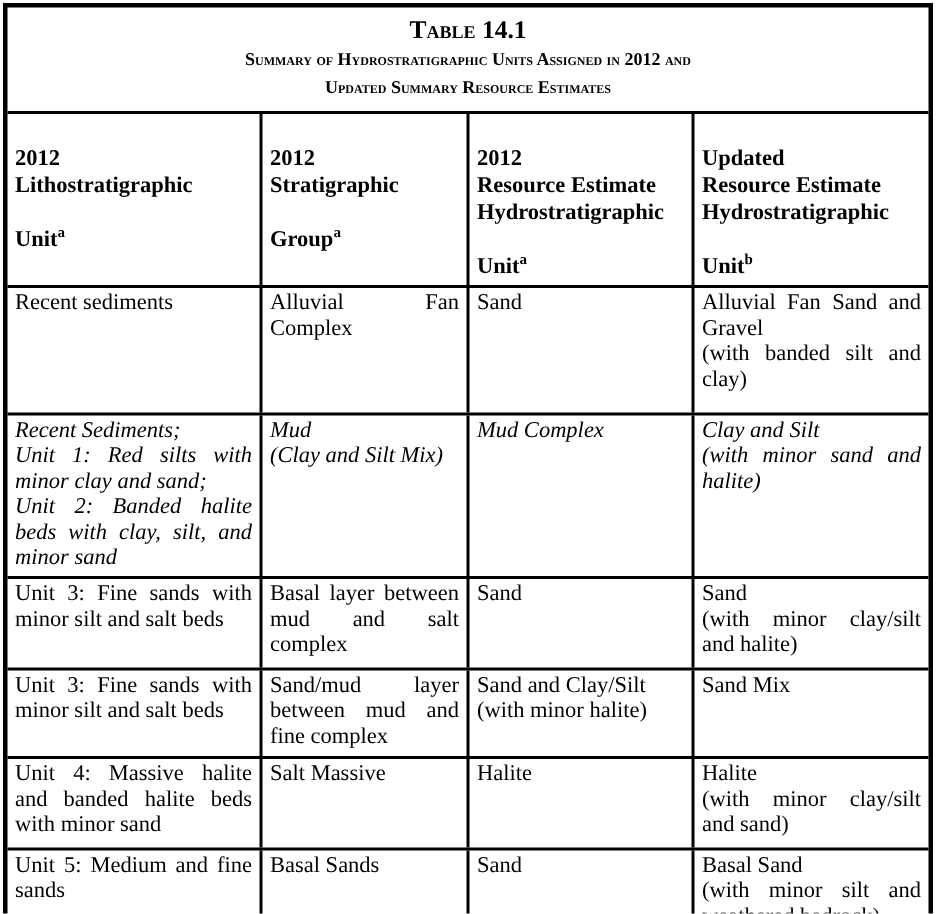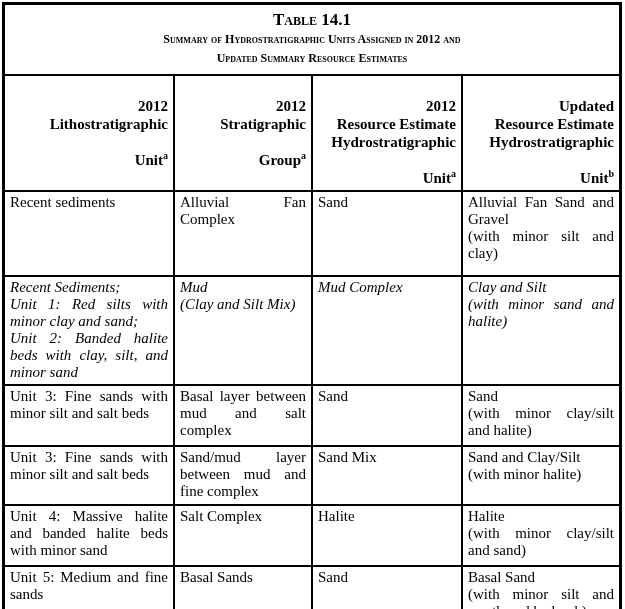"2012" .hdr .cell { text-align: right -> left }
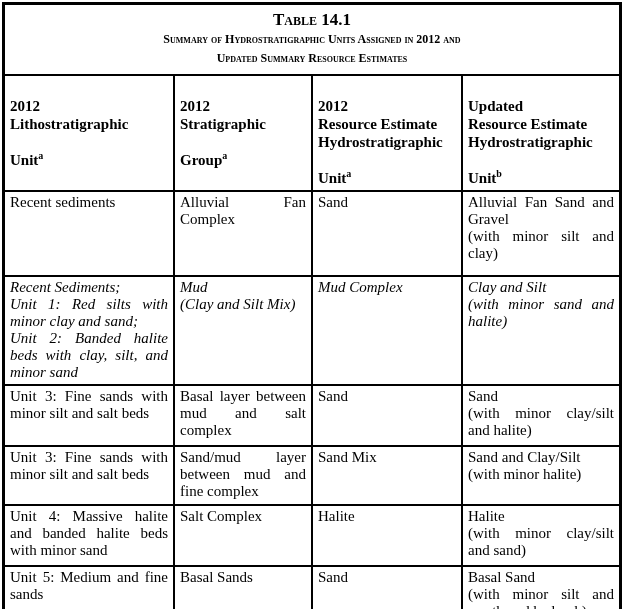"Alluvial Fan Sand and Gravel" div.cell { text: minor -> banded }
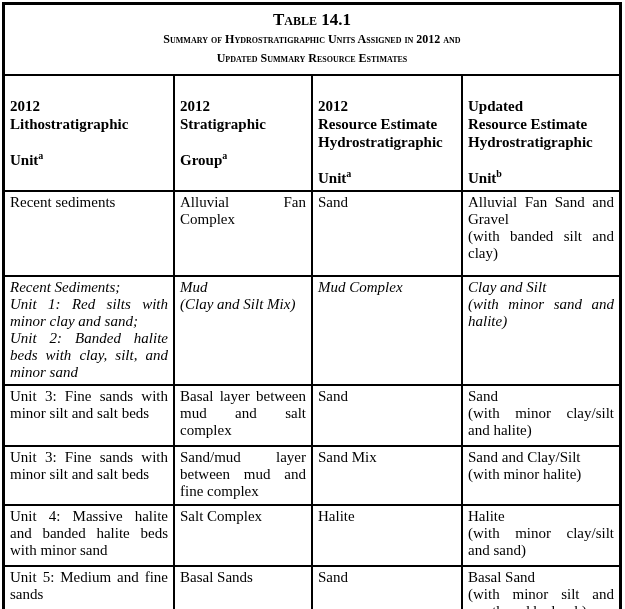"Sand Mix" div.cell { order: before "Sand and Clay/Silt" -> after "Sand and Clay/Silt" }
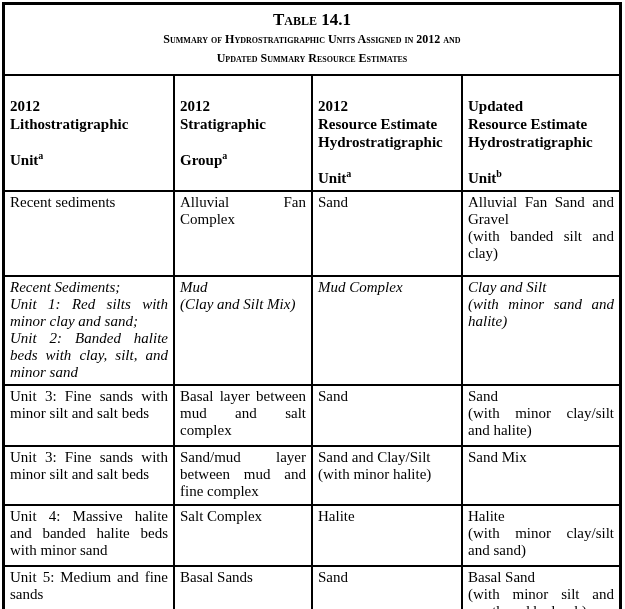"Salt Complex" div.cell { text: Complex -> Massive }
